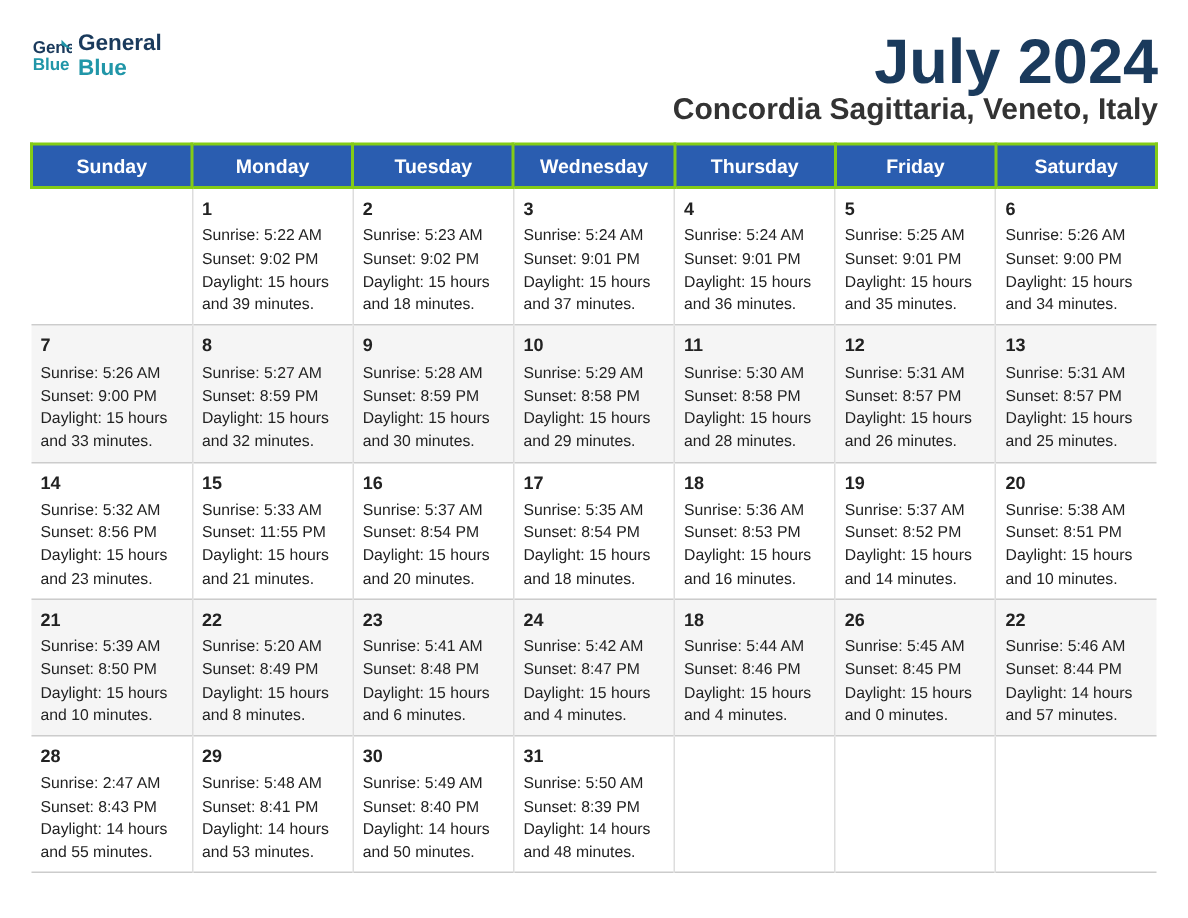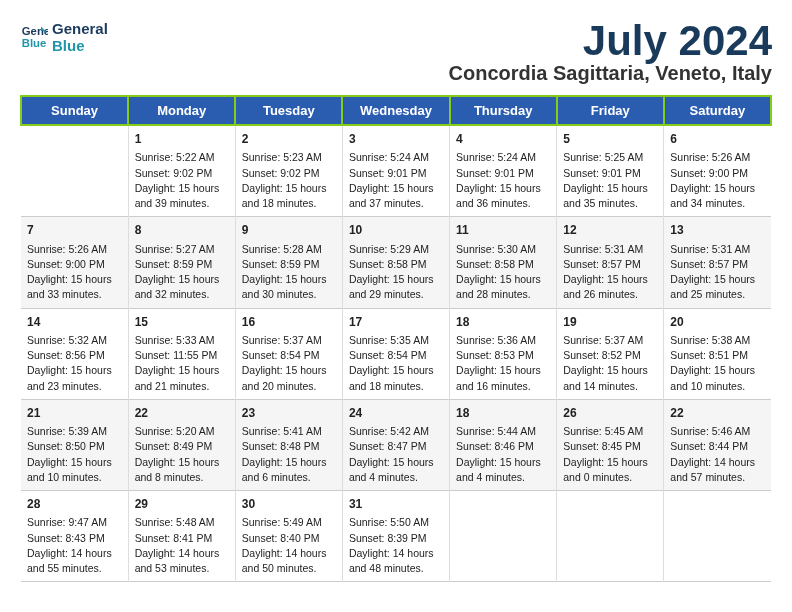"Sunrise: 9:47 AM" div { text: 9:47 -> 2:47 }
